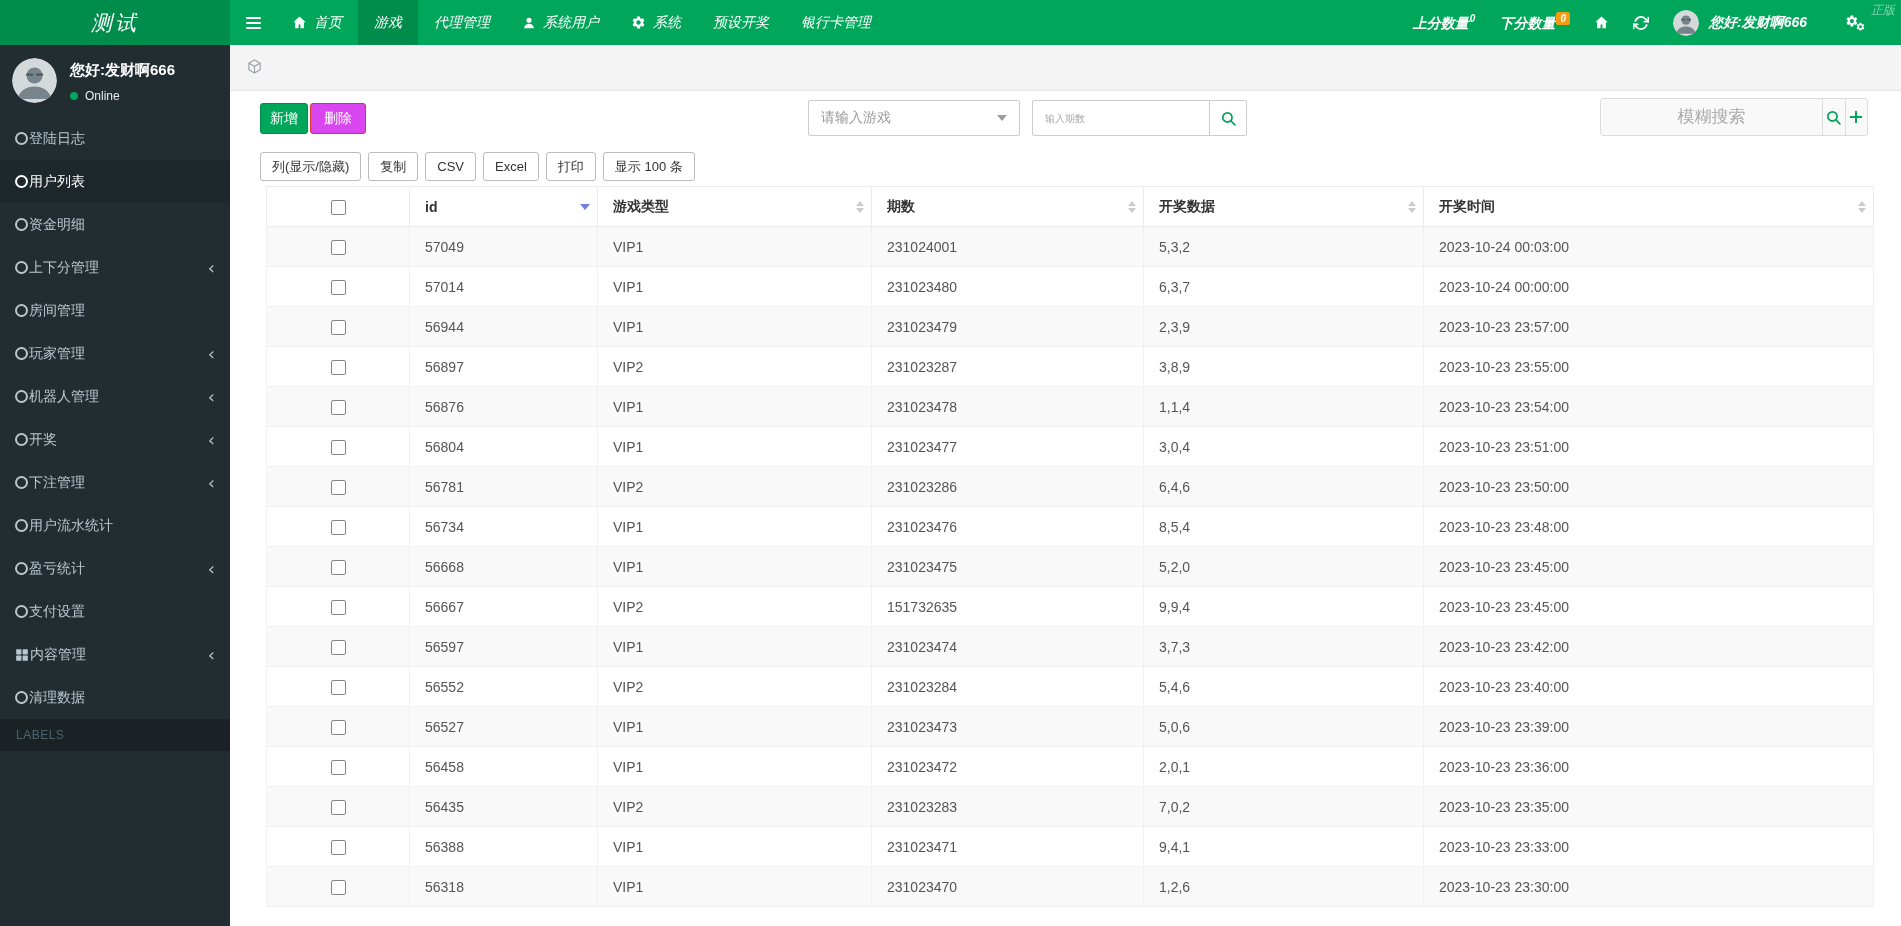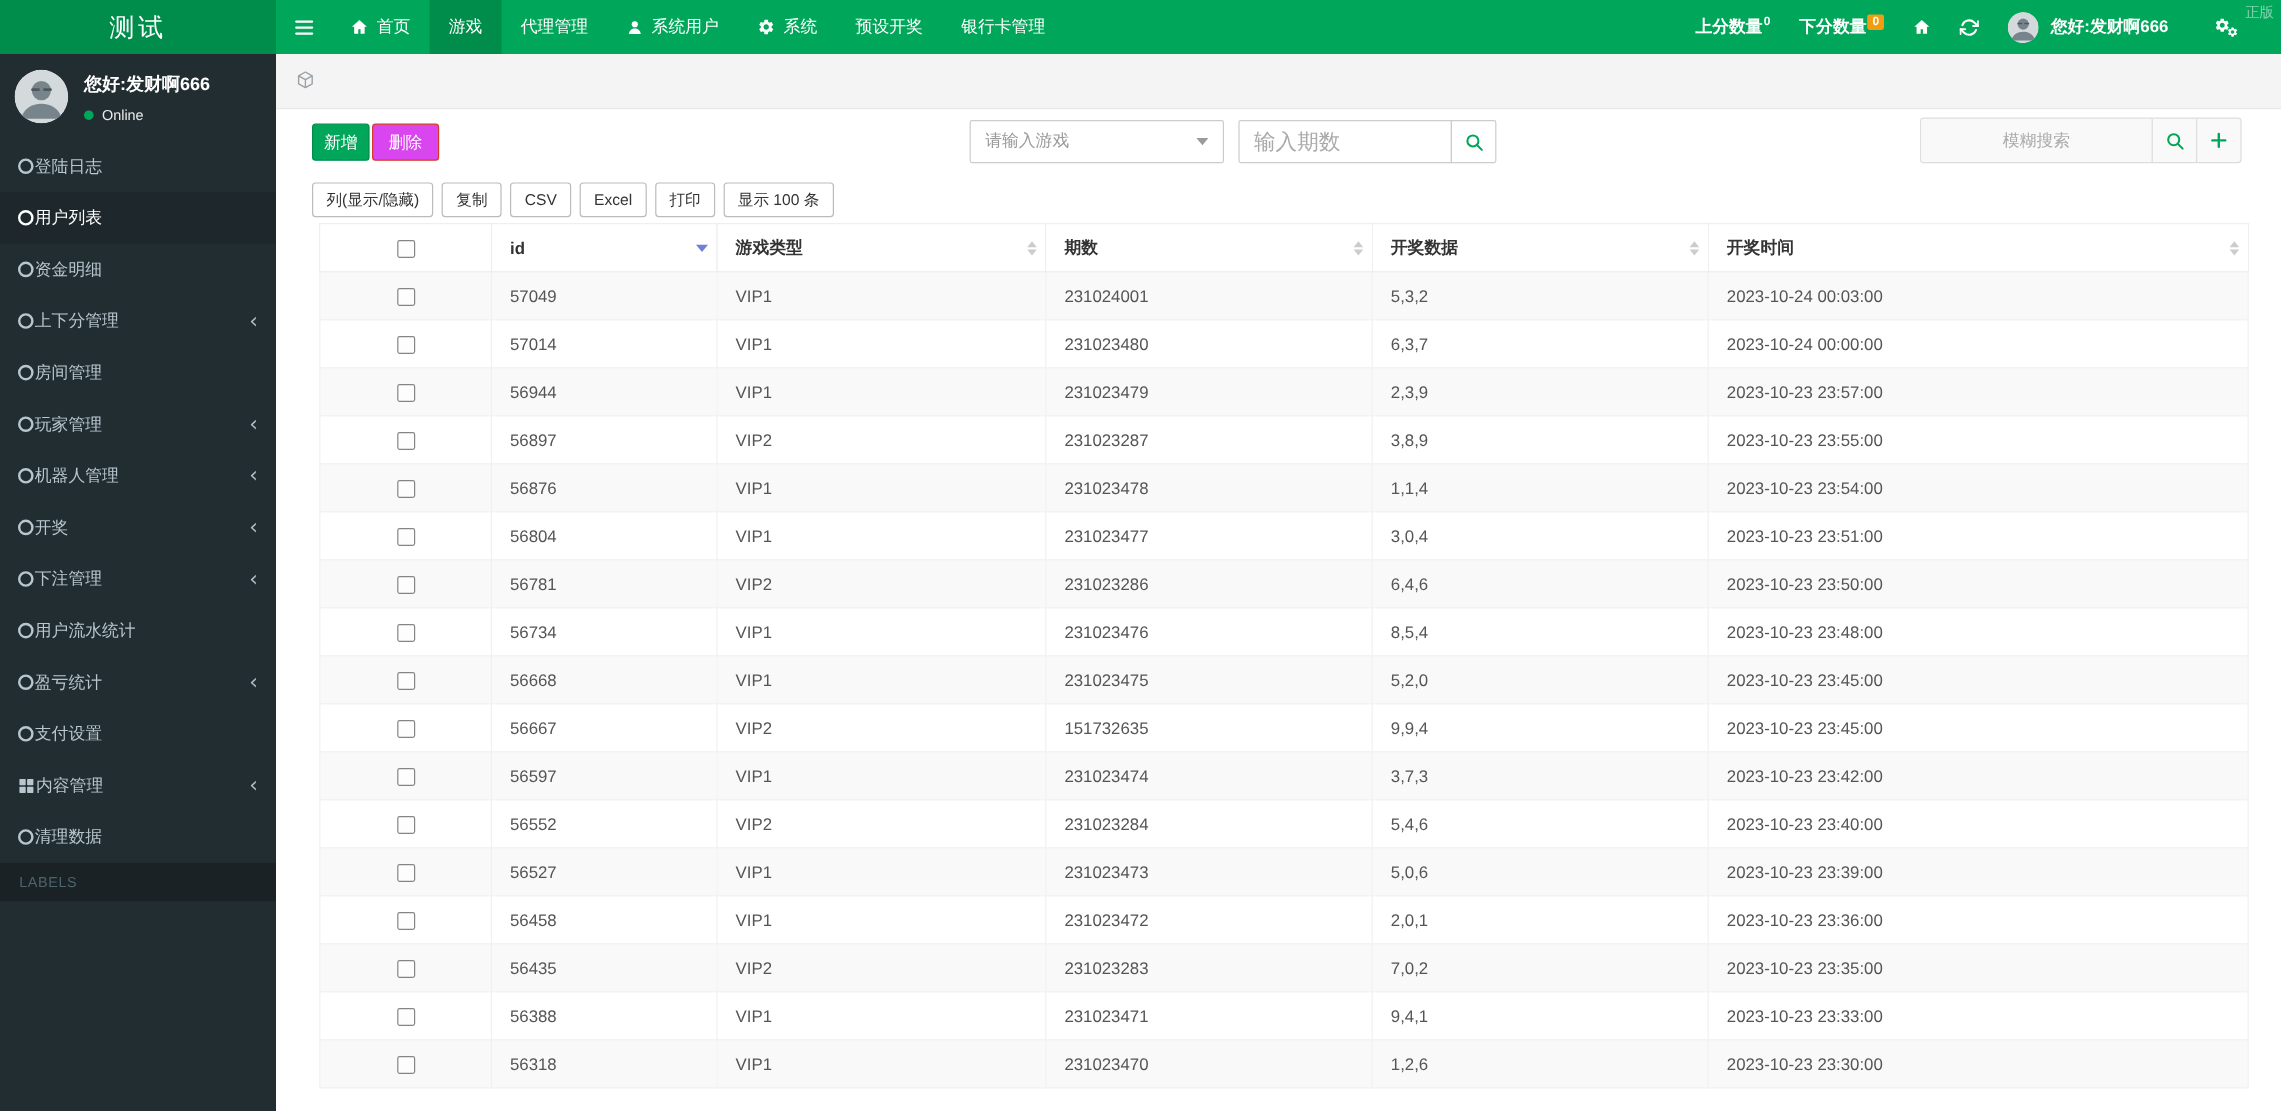"测试" .navbar { font-style: none -> italic }
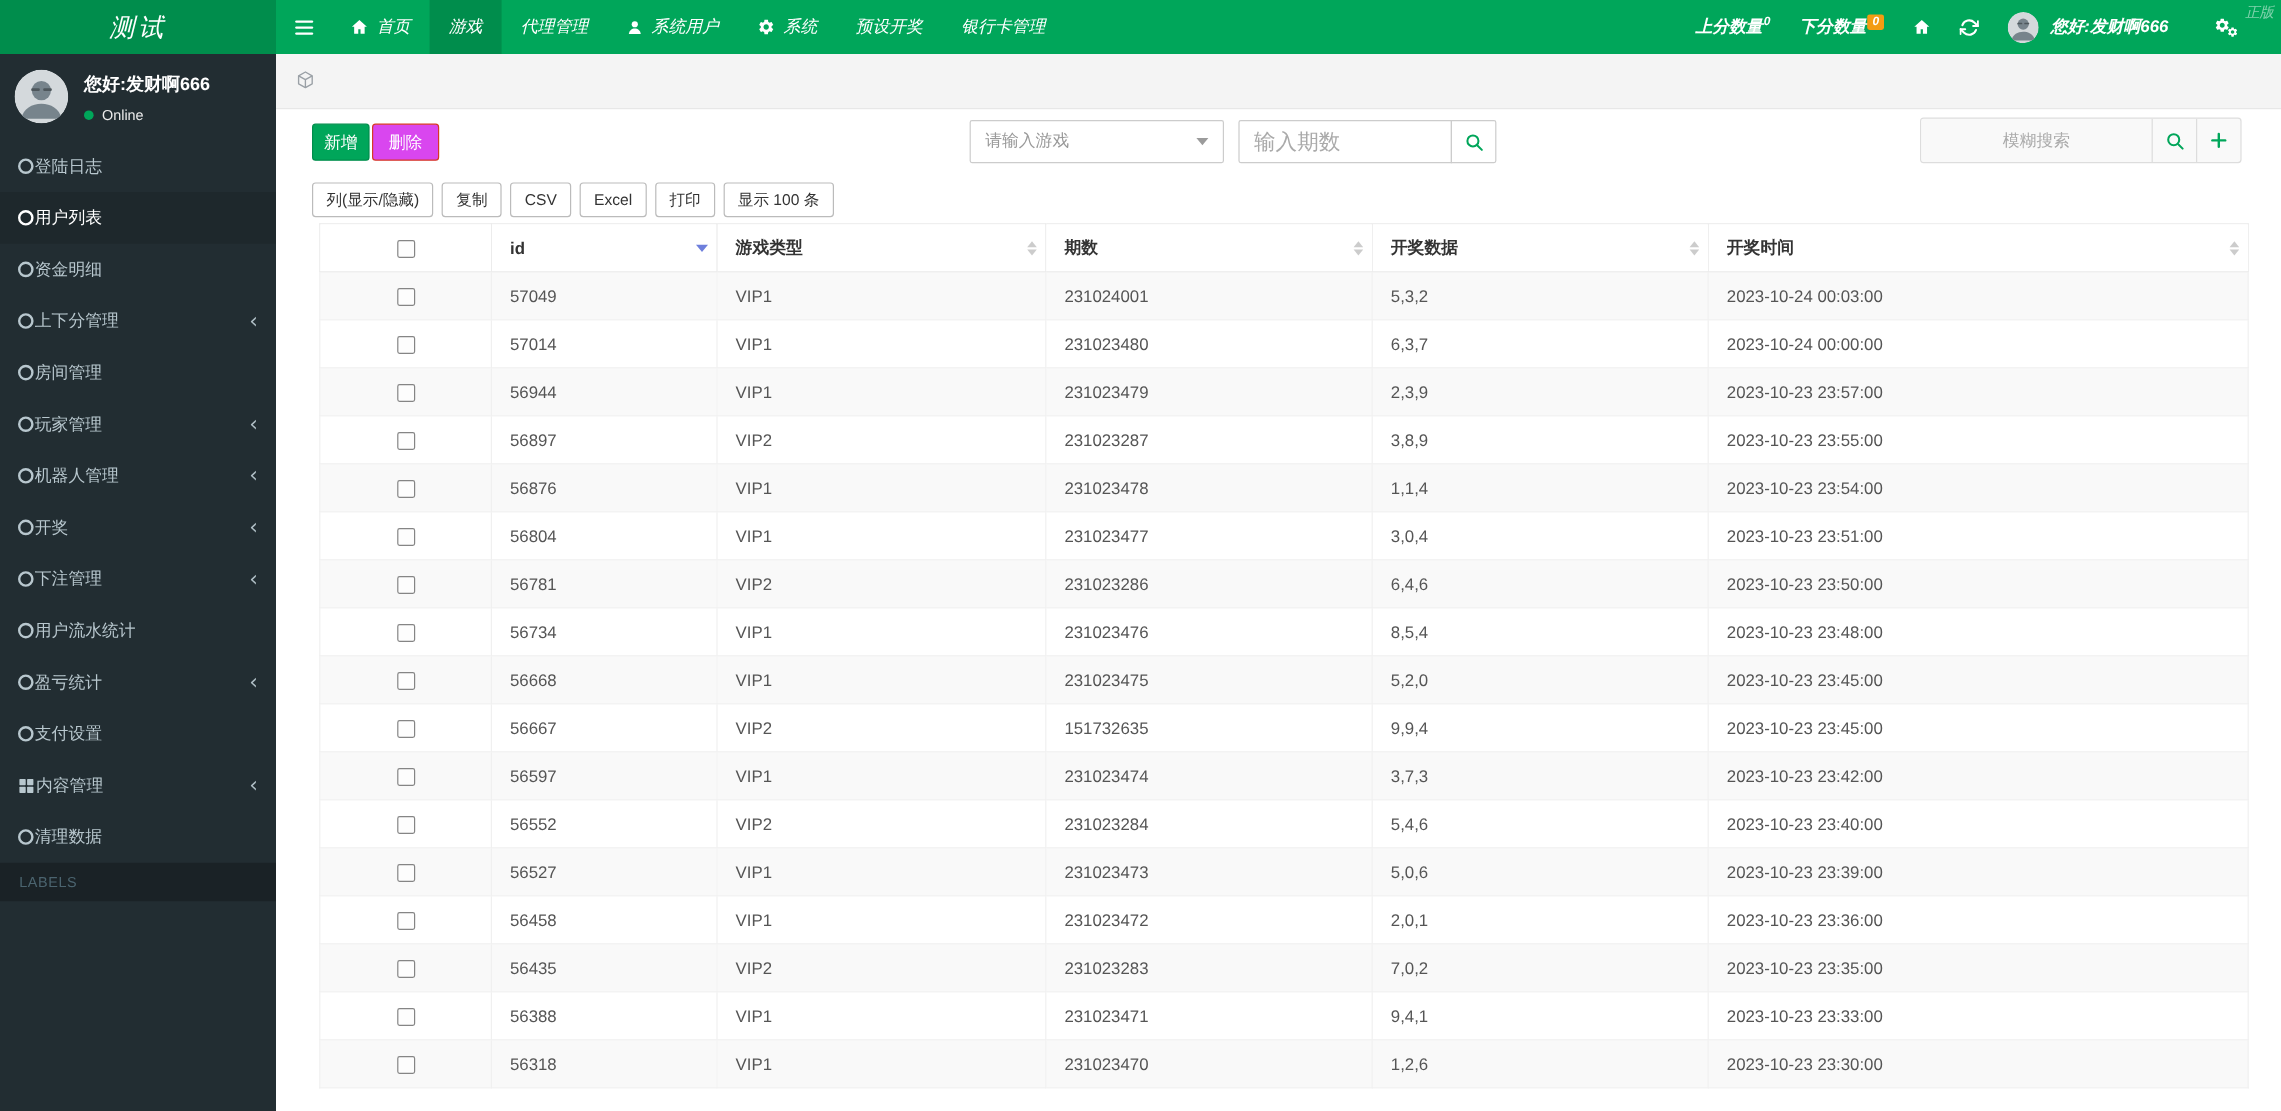"输入期数" .txt-input { font-size: 18px -> 10px }
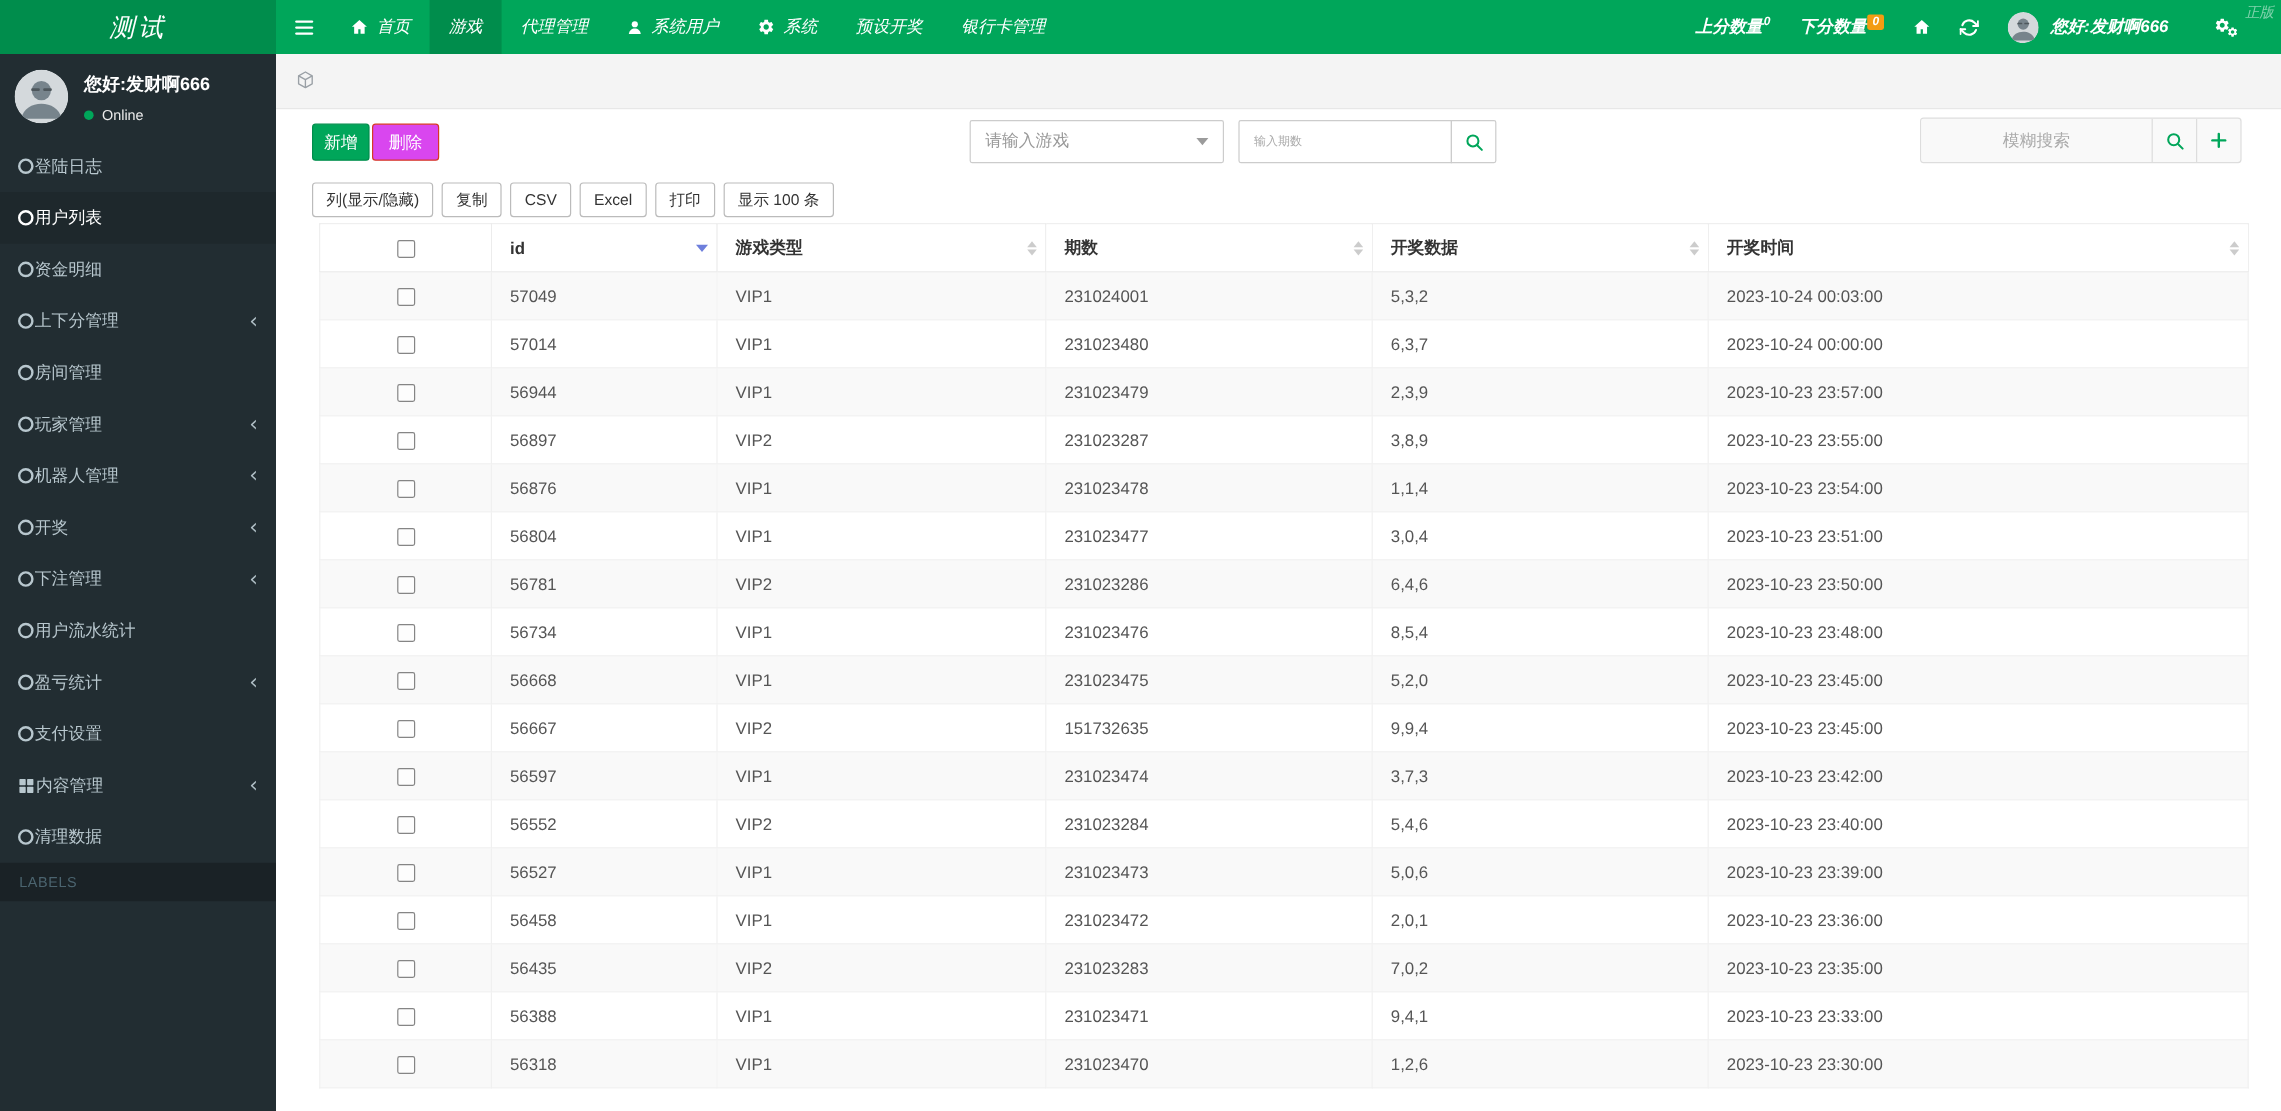"模糊搜索" .fuzzy input { font-size: 14px -> 17px }
